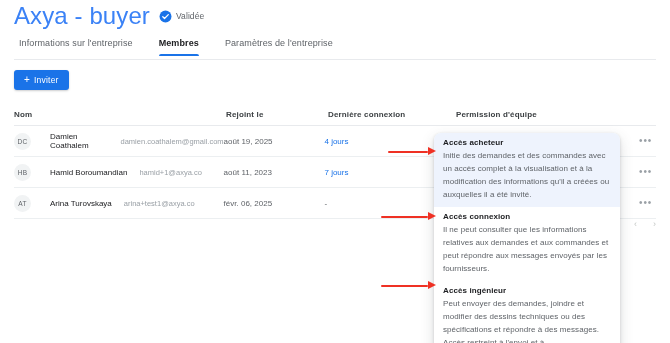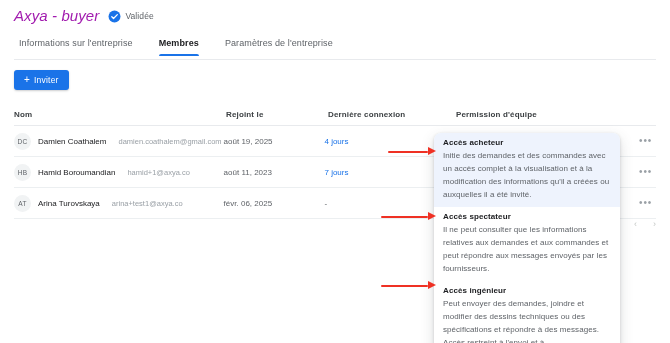"Axya - buyer" .page-title { color: #a21caf -> #3b82f6; font-size: 15px -> 24px; font-style: italic -> none }
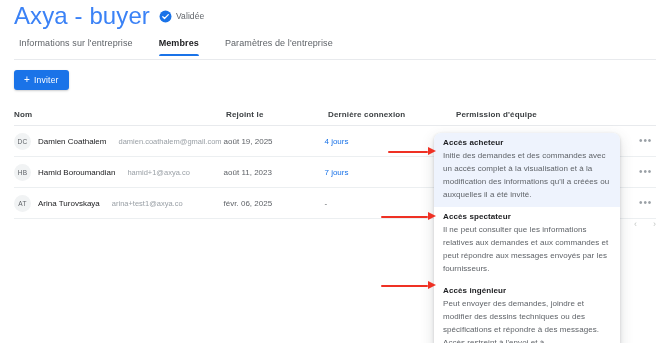"Damien Coathalem" .m-name { margin-left: none -> 12px }
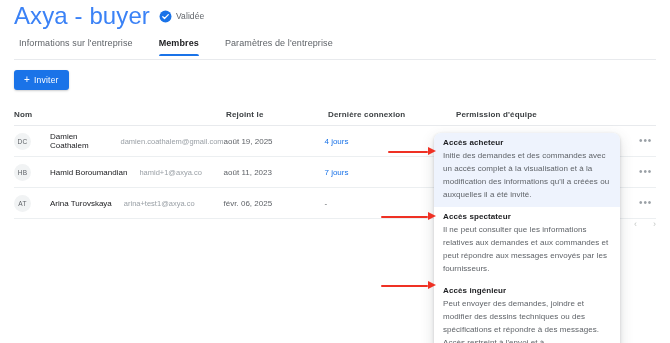"Accès spectateur" div.legend-title { text: spectateur -> connexion }
